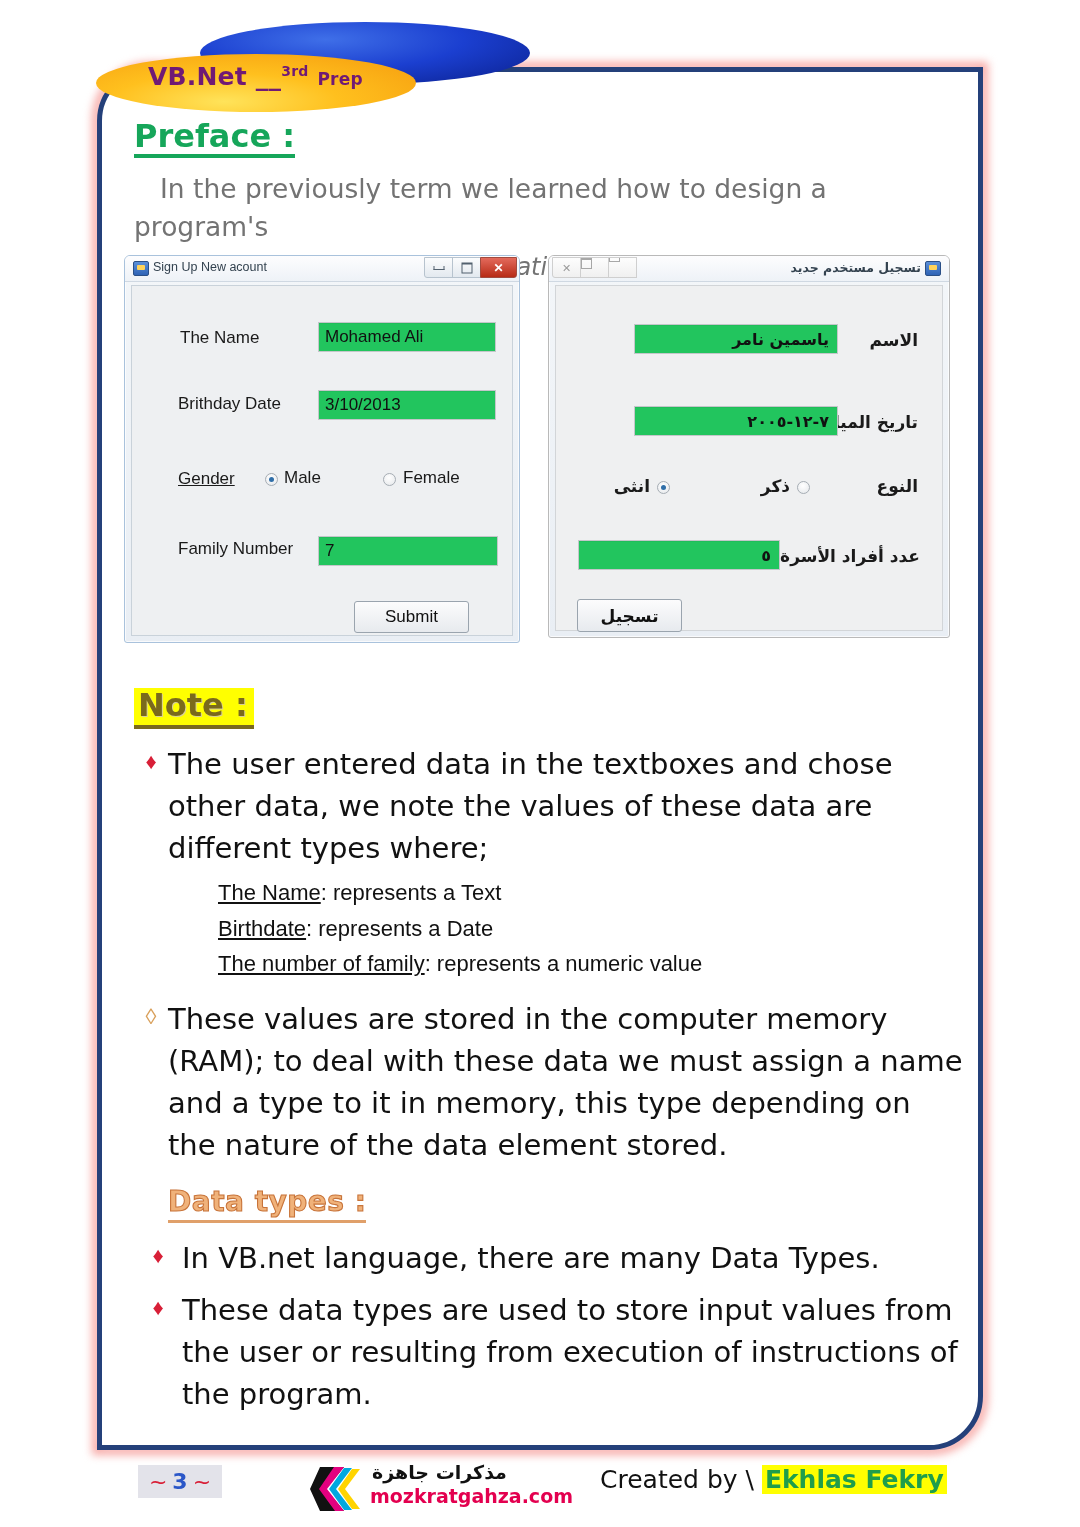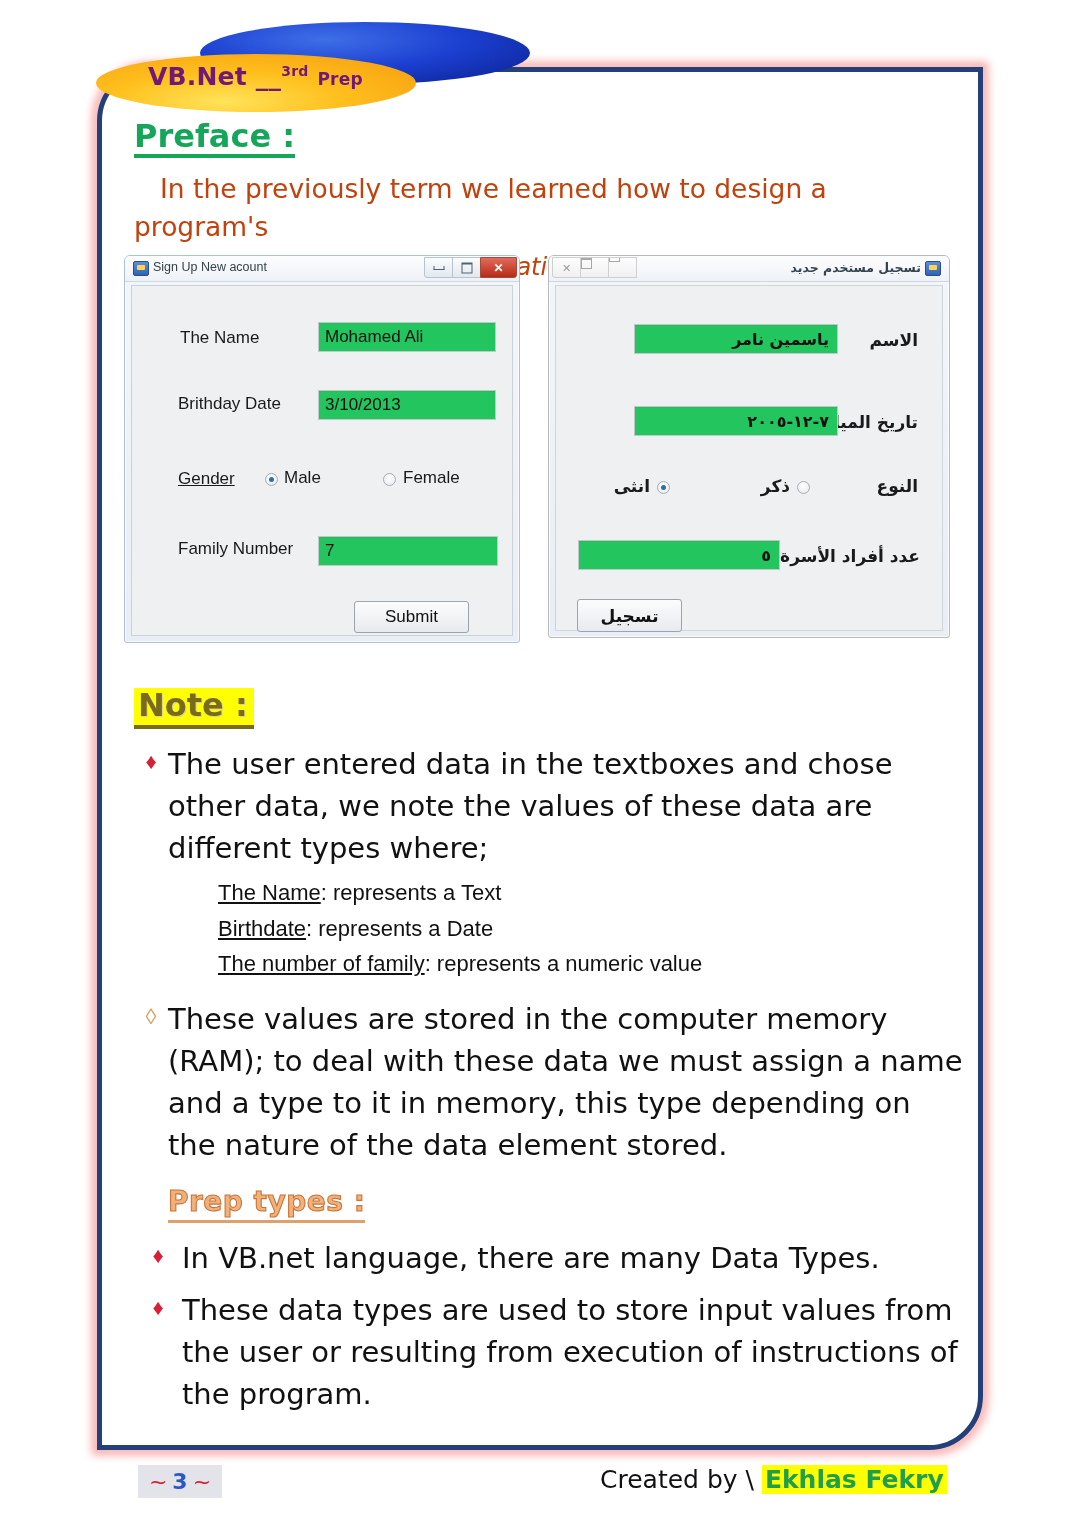"In the previously term we" .para { color: #c2410c -> #737373 }
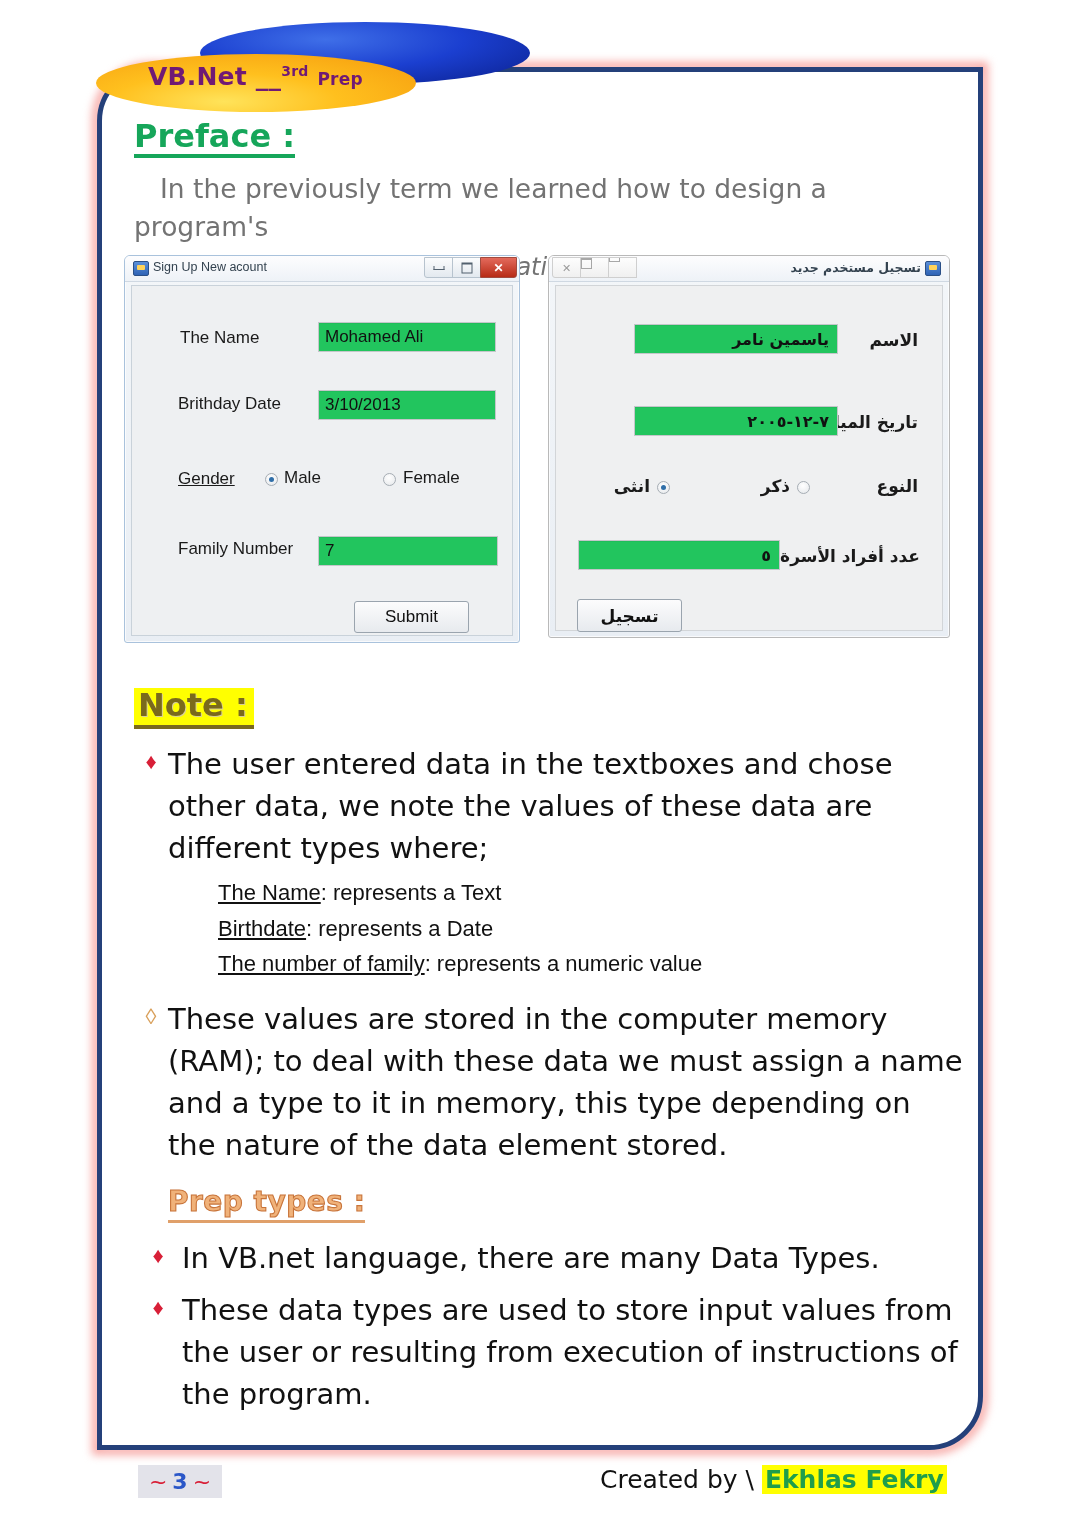"Prep types :" div.dt-head { text: Prep -> Data }
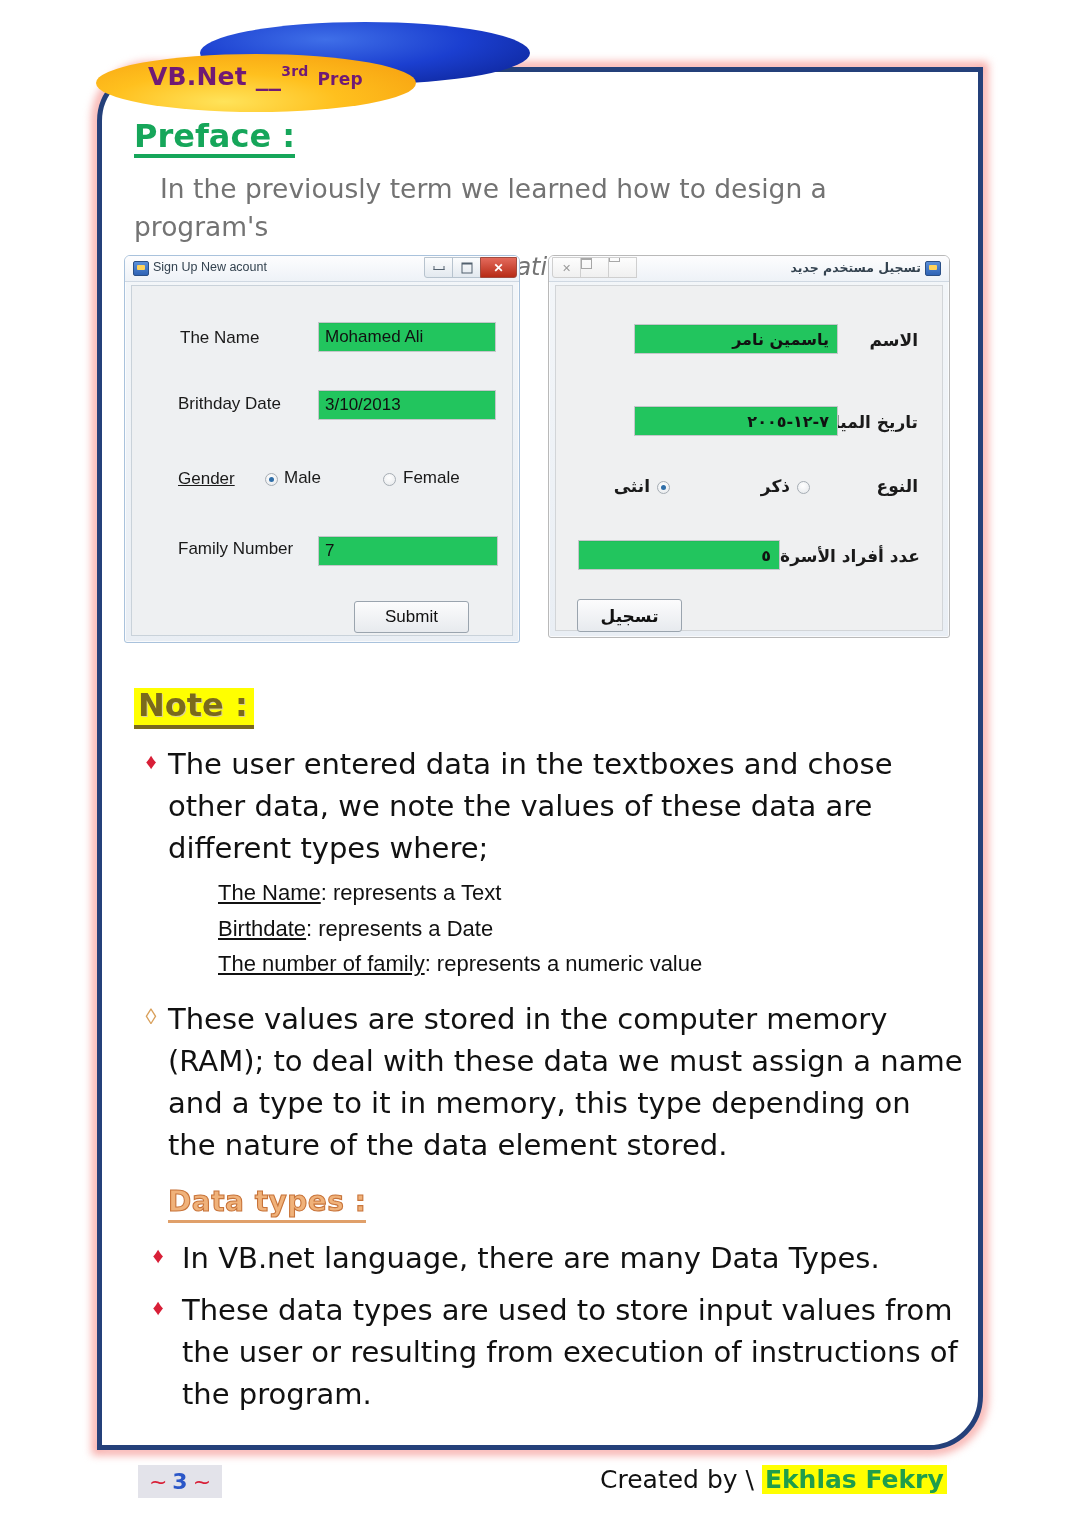"مذكرات جاهزة" div.logo { html: none -> <div> <svg> <polygon></polygon> <polygon></polygon> <polygon></polygon> <polygon></polygon> </svg> <div>مذكرات جاهزة</div> <div>mozkratgahza.com</div> </div> }
